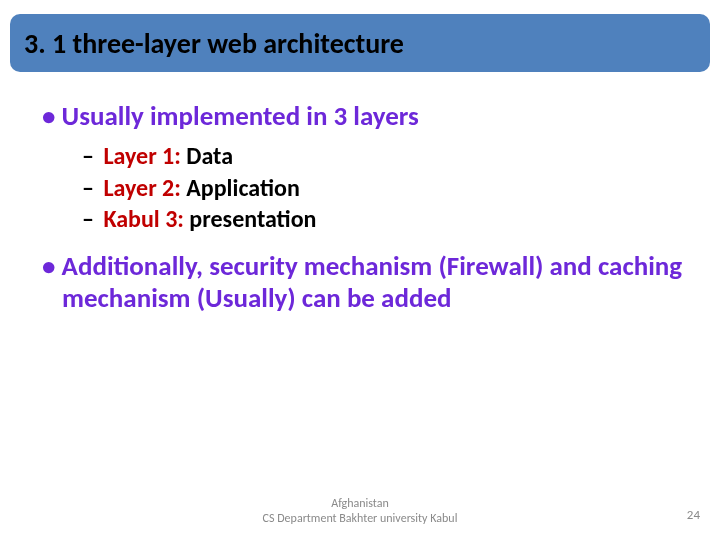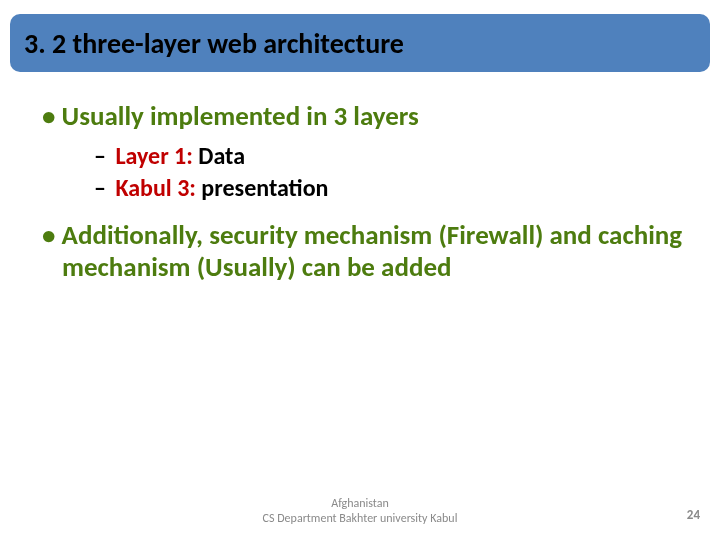"3. 2 three-layer web architecture" span.title-text { text: 2 -> 1 }
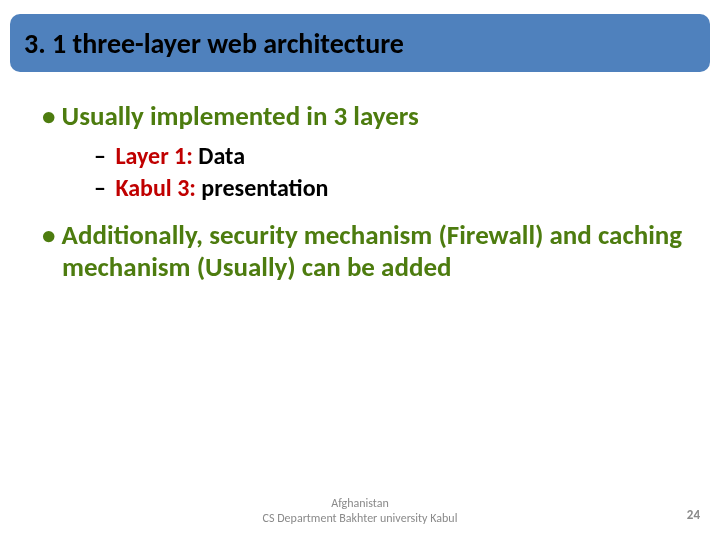"Usually implemented in 3 layers" .bullet-1 { color: #4d7c0f -> #6d28d9 }
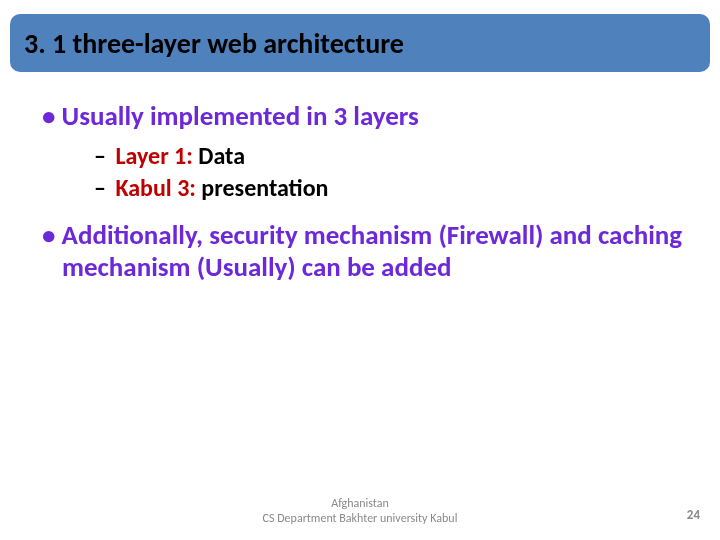"– Layer 1: Data" .sub-group { margin-left: 60px -> 48px }
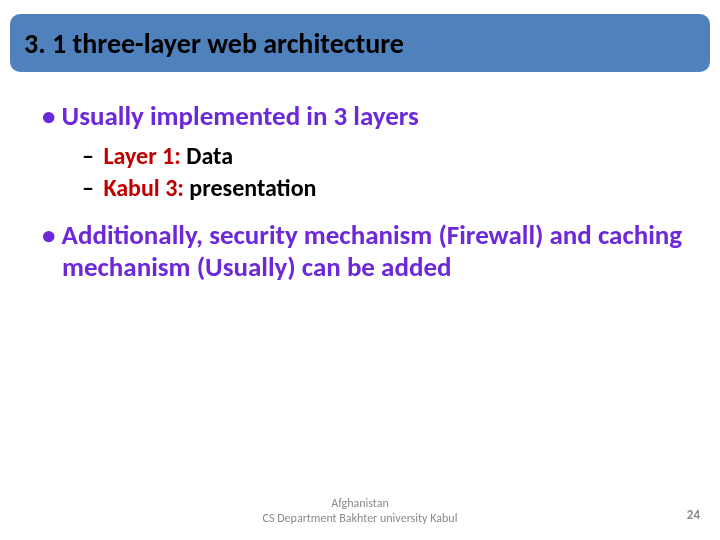"– Layer 2: Application" div.bullet-2 { html: none -> <div> <span>–</span> <span>Layer 2:</span> <span>Application</span> </div> }
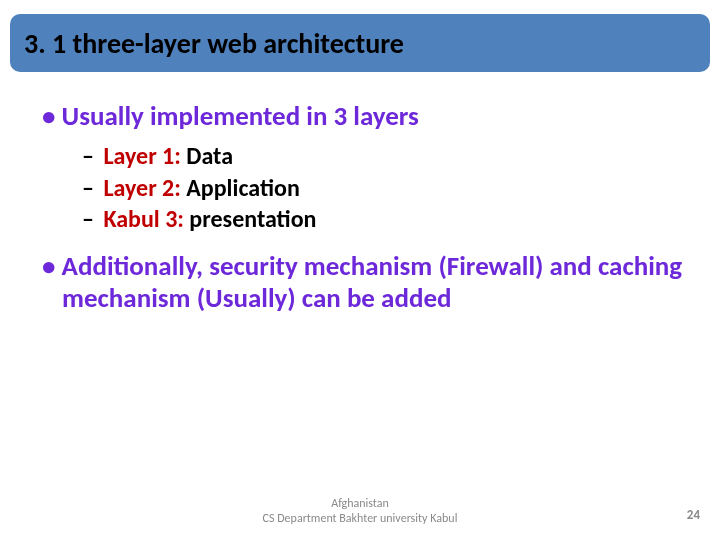"24" .page-num { font-weight: bold -> none }
